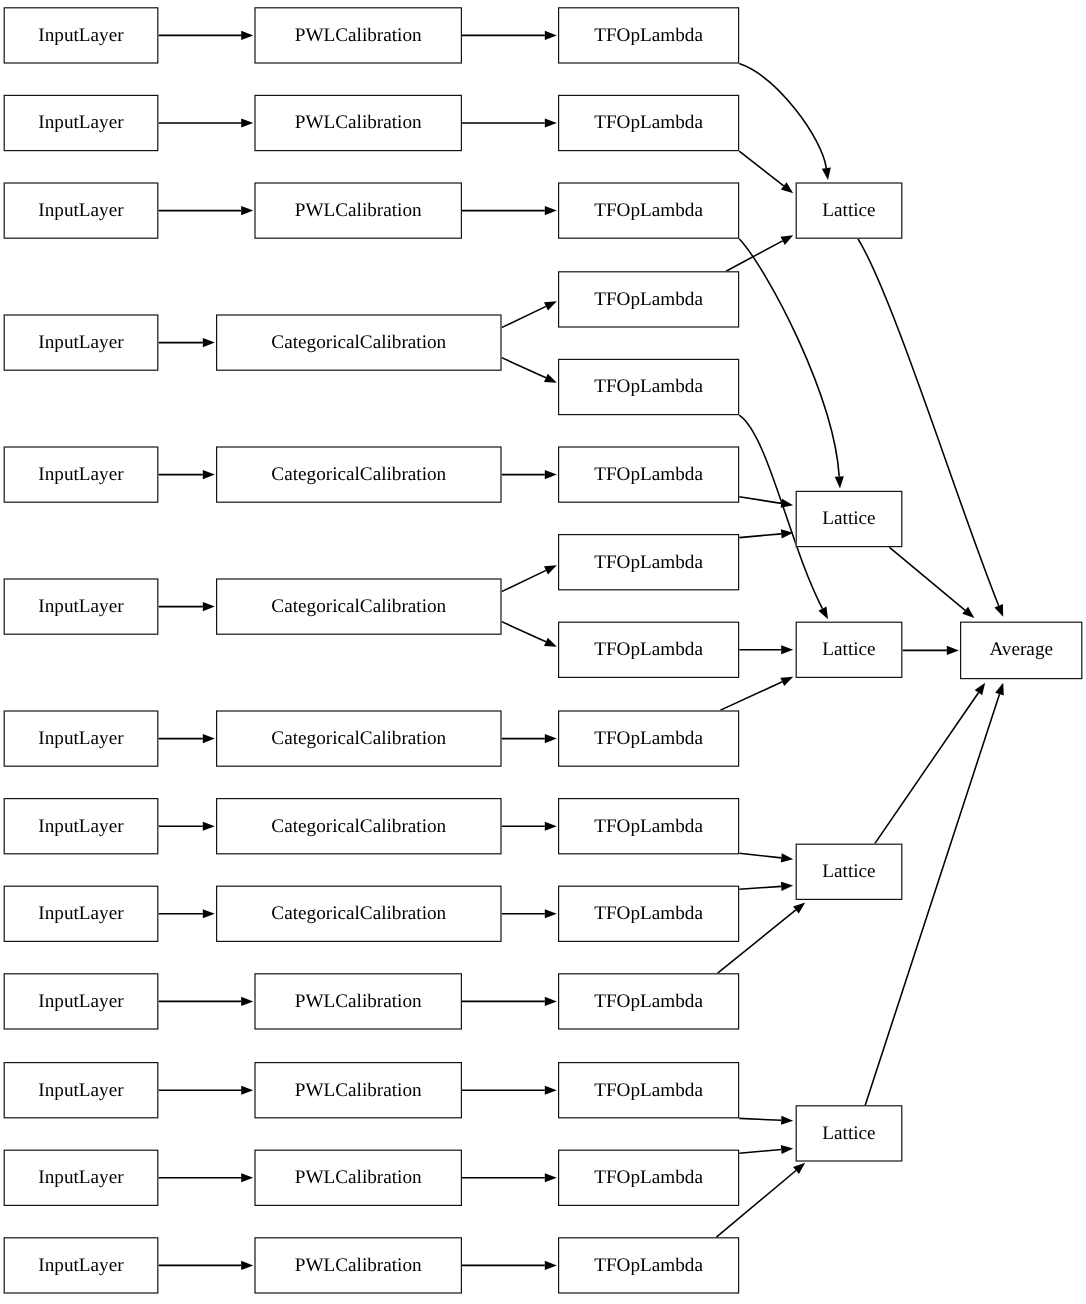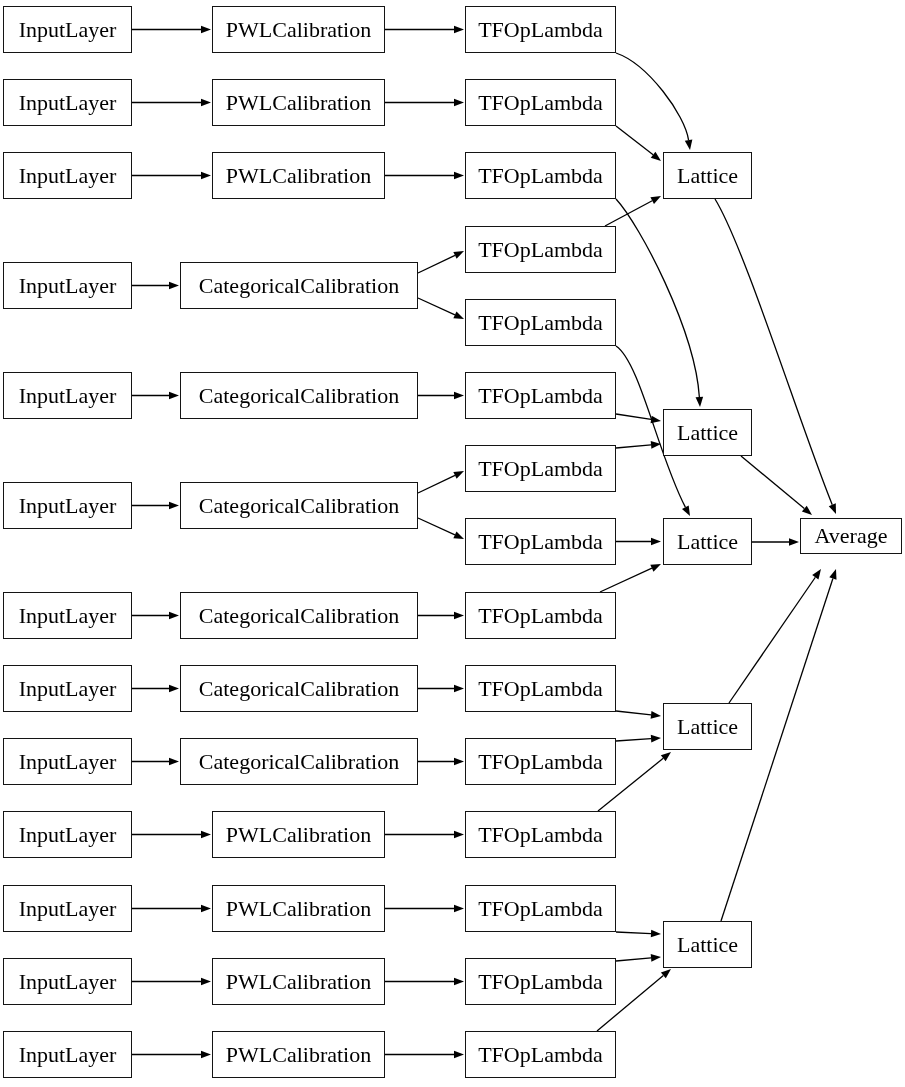"InputLayer" .node { font-size: 22px -> 16px }
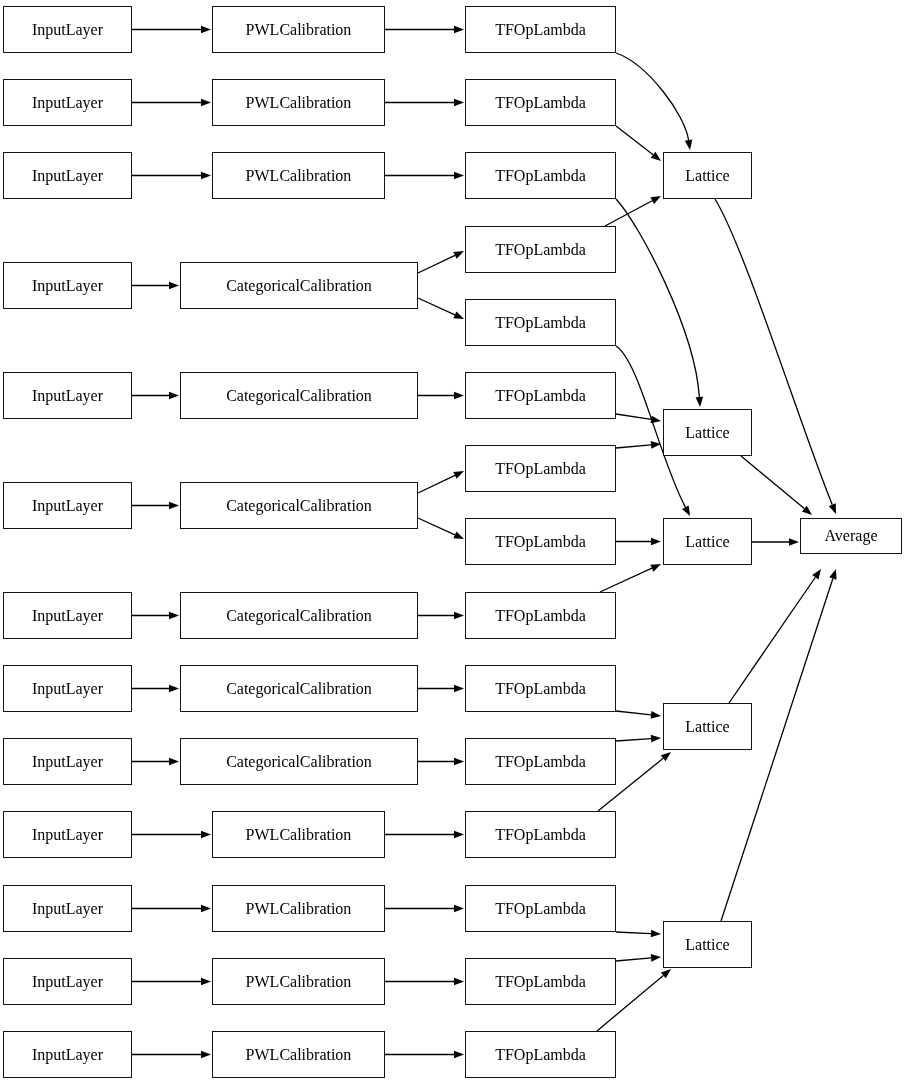"Average" div.node { height: 36px -> 48px }
